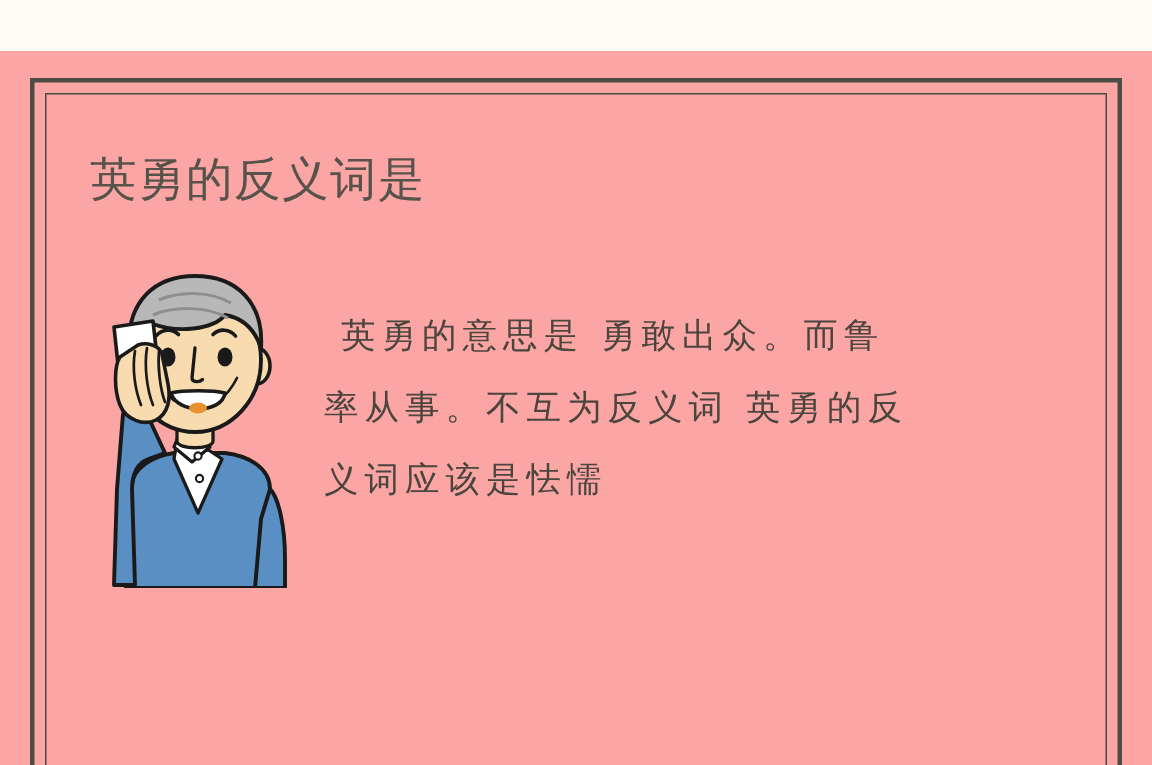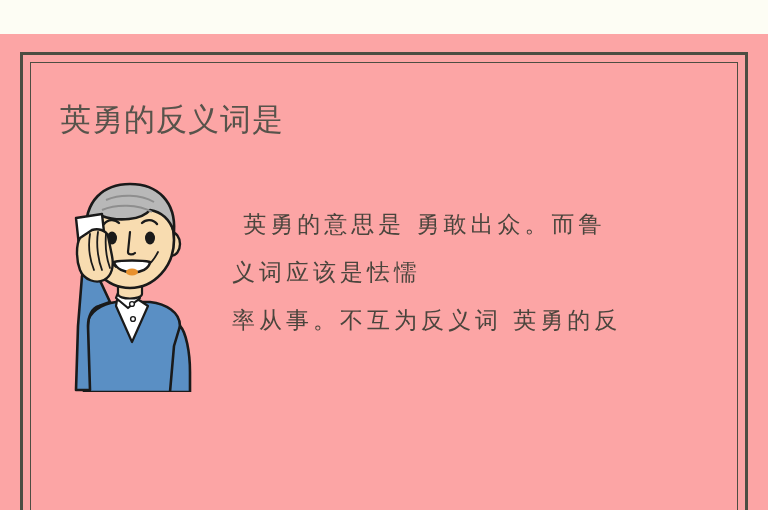"英勇的意思是 勇敢出众。而鲁" .body-text { left: 232px -> 216px }
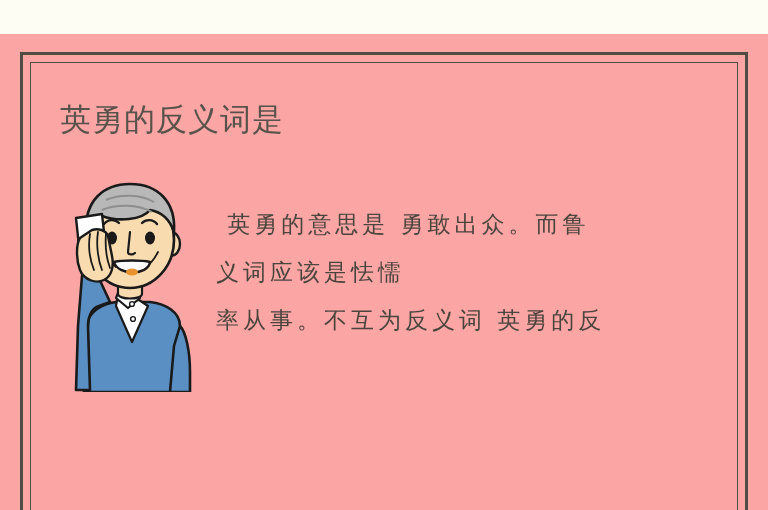"义词应该是怯懦" div.body-line { order: before "率从事。不互为反义词 英勇的反" -> after "率从事。不互为反义词 英勇的反" }
